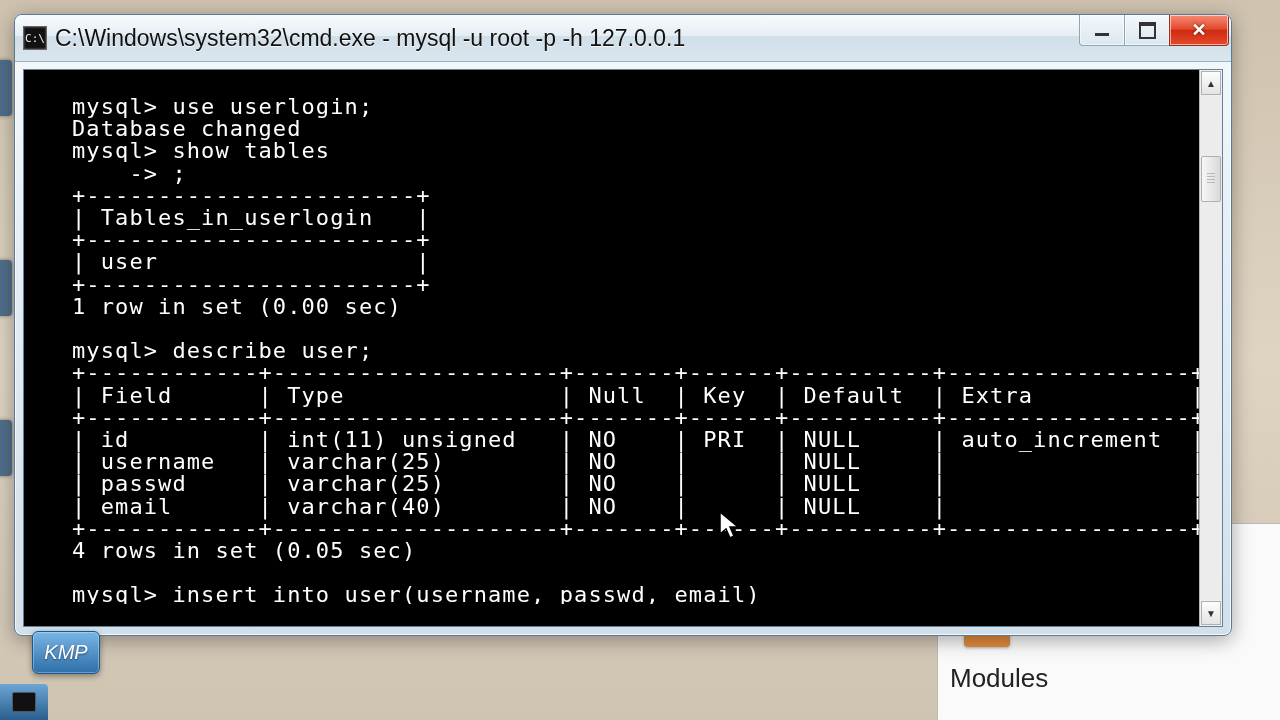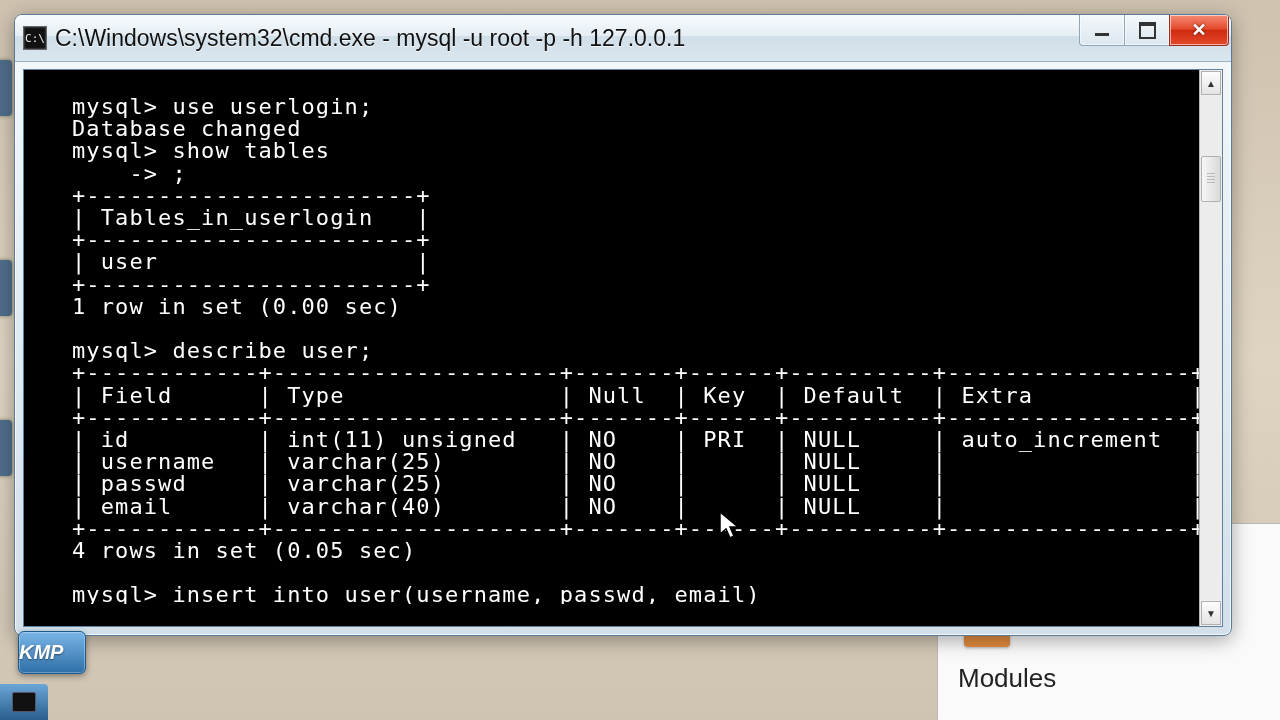"KMP" .kmp { font-weight: bold -> normal; justify-content: flex-start -> center; left: 18px -> 32px }
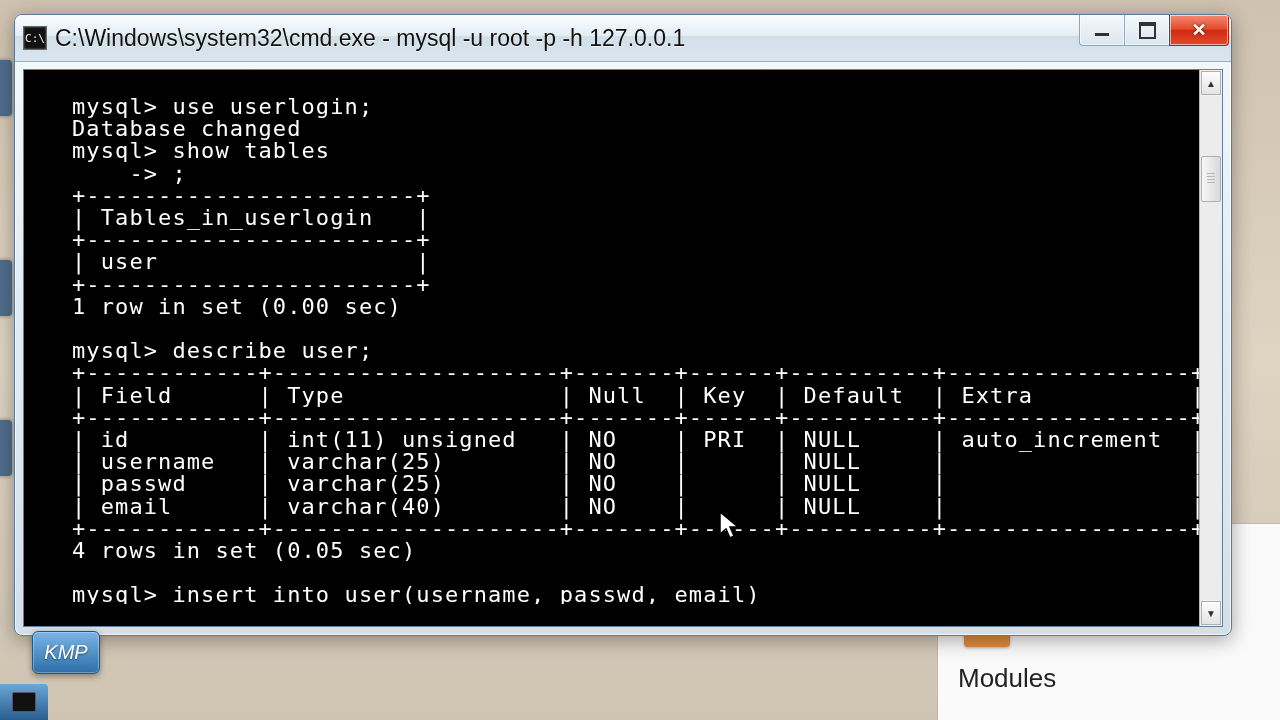"Modules" .bg-panel .row3 { margin-left: 8px -> 0 }
